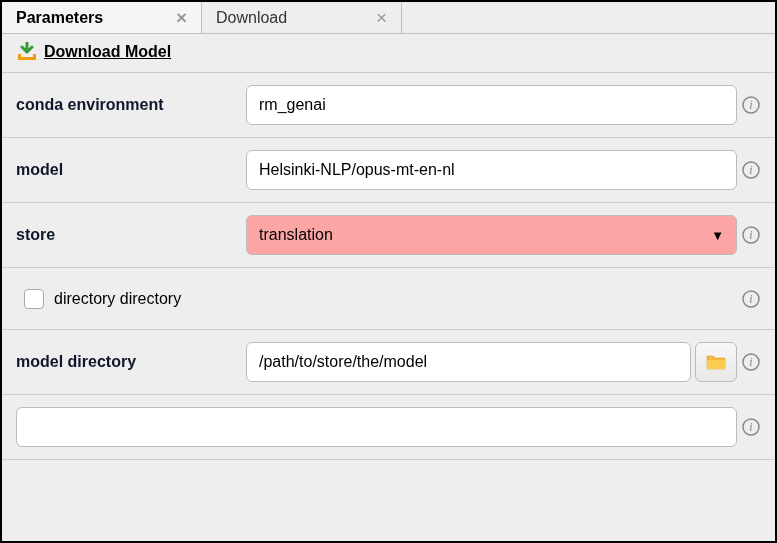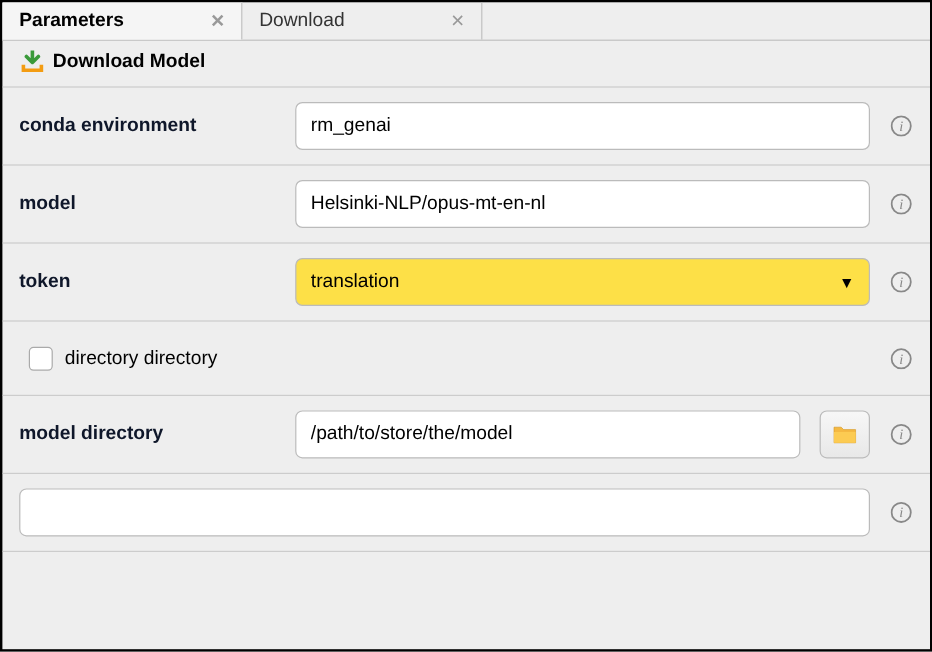"Download Model" .subheader-title { text-decoration: none -> underline }
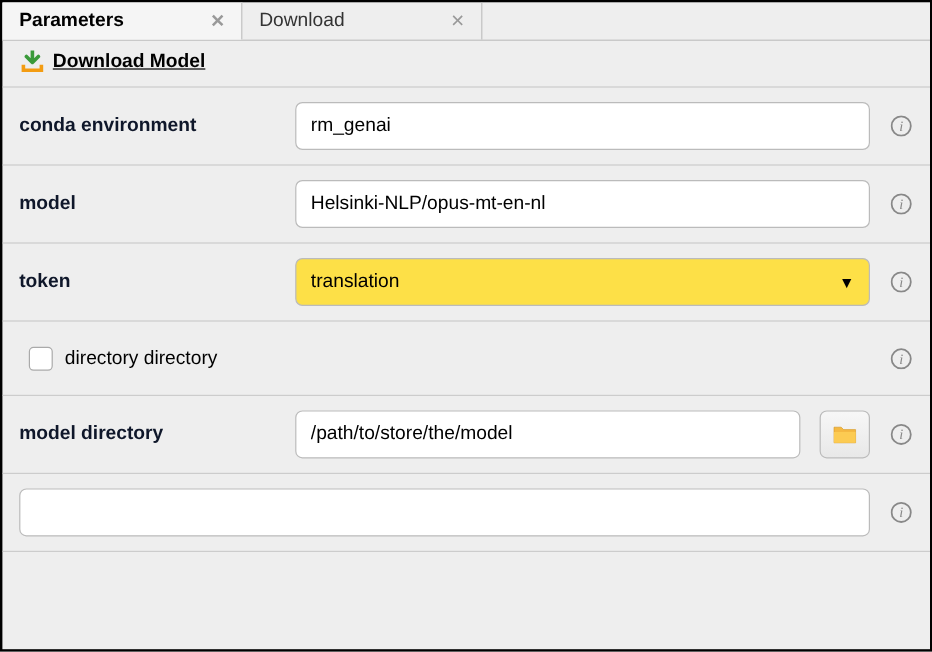"rm_genai" .field-wrap { gap: 16px -> 4px }
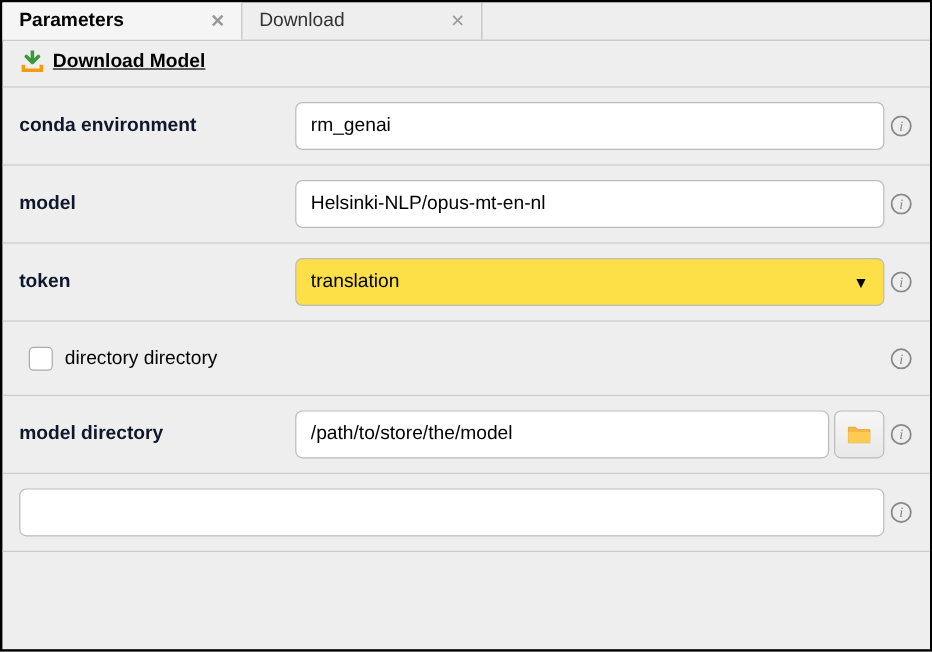"token" div.label { text: token -> store }
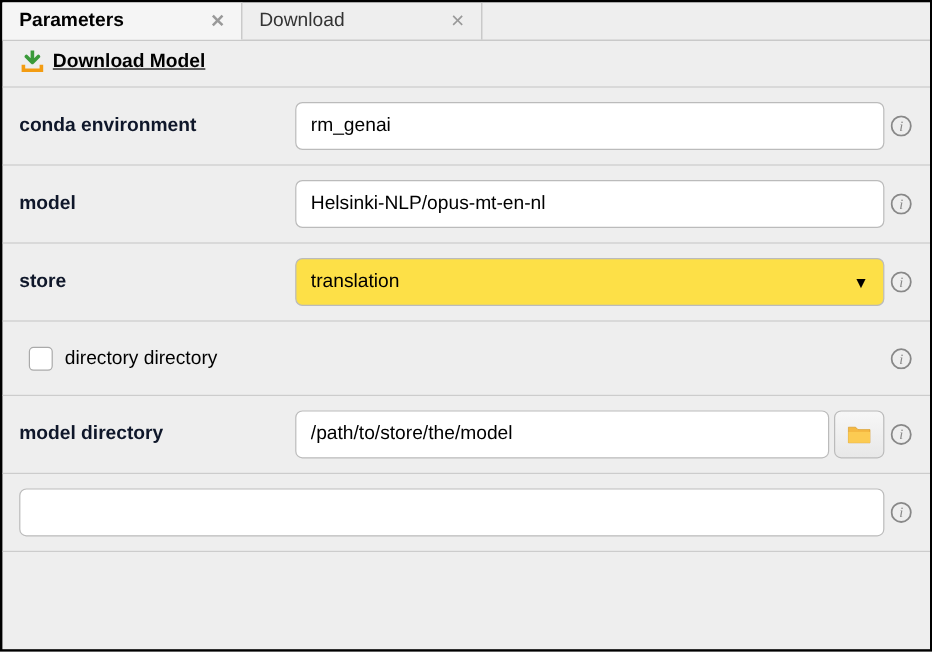"translation" .select { background: #fde047 -> #fca5a5 }
